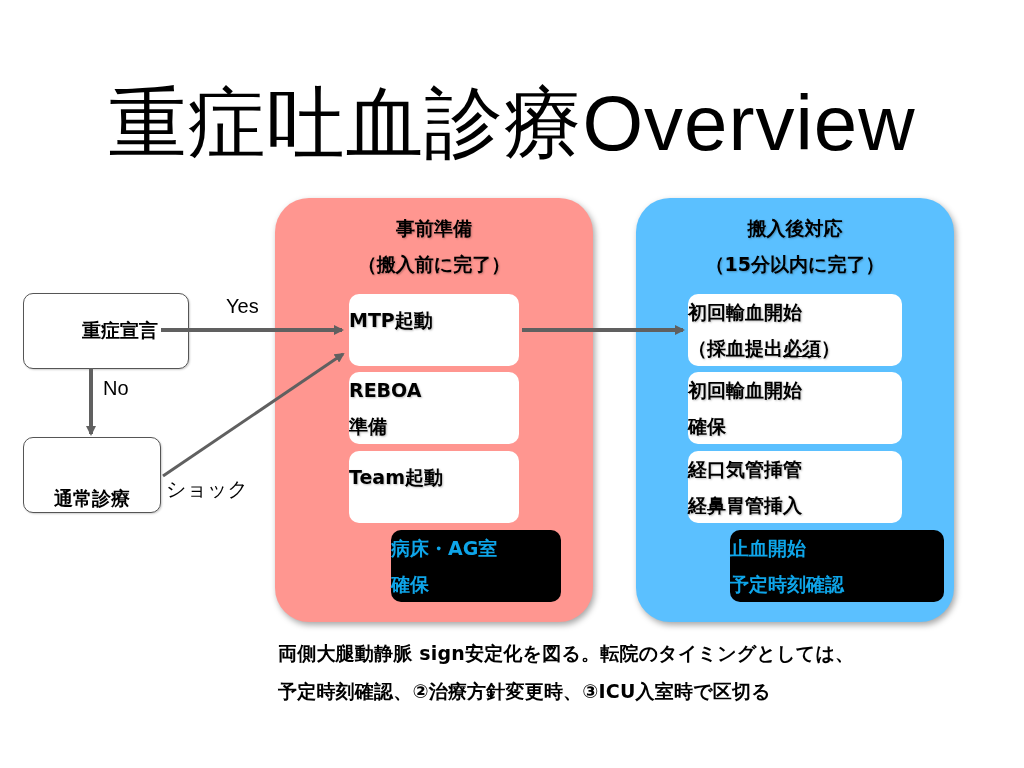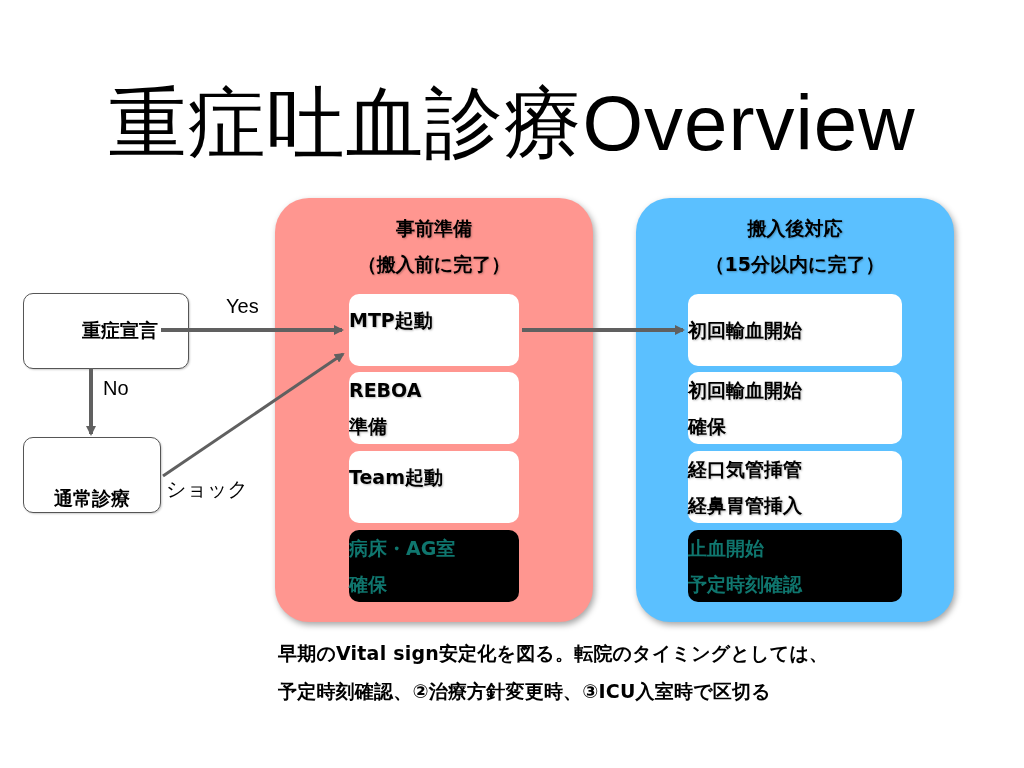"（採血提出必須）" span { html: none -> <span><span>（採血提出</span><span>必須</span><span>）</span></span> }
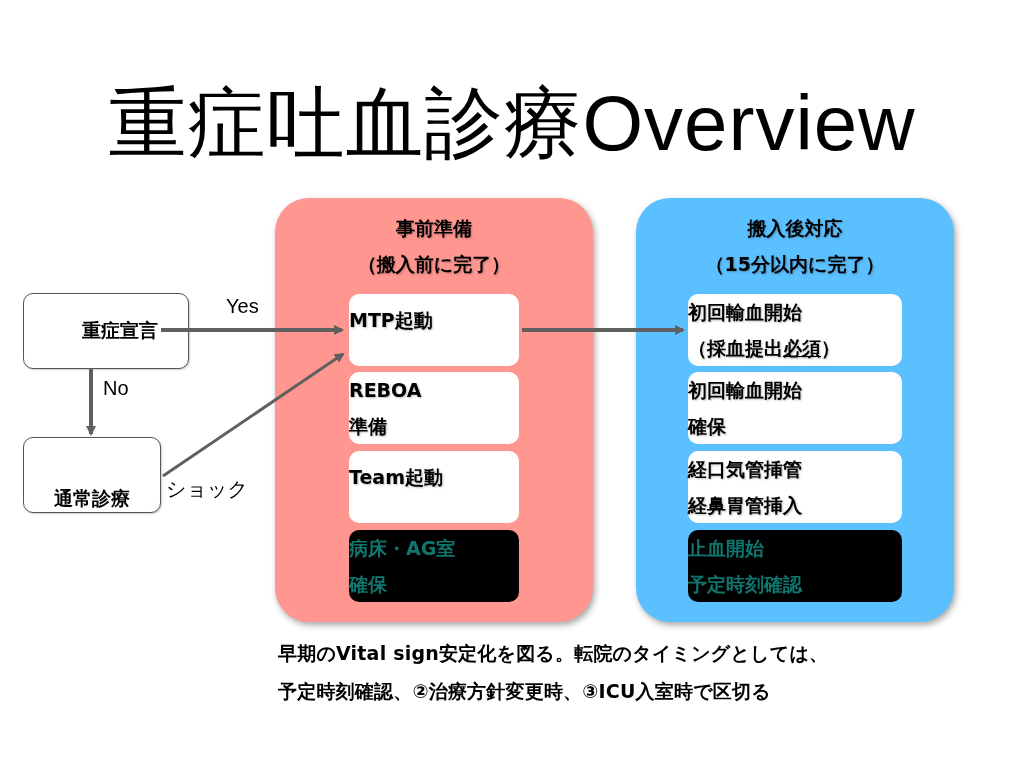"病床・AG室" .step.dark { color: #0f766e -> #0ea5e9; margin-left: none -> 42px }
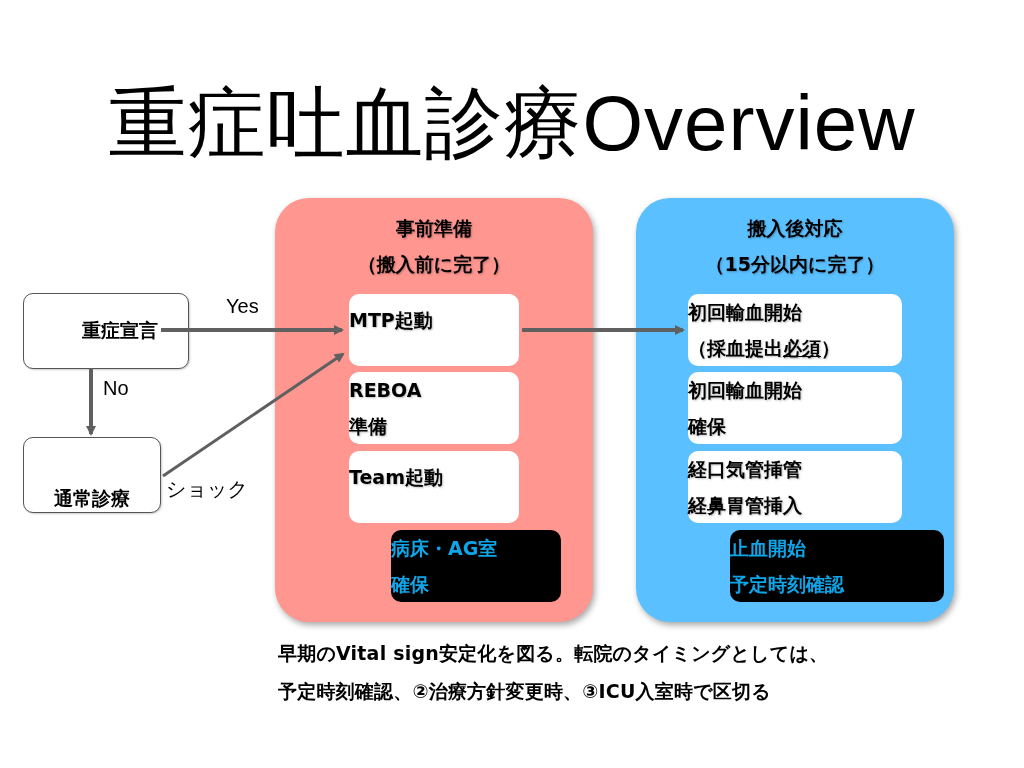"早期のVital sign安定化を図る。転院のタイミングとしては、" div { text: 早期のVital -> 両側大腿動静脈 }
